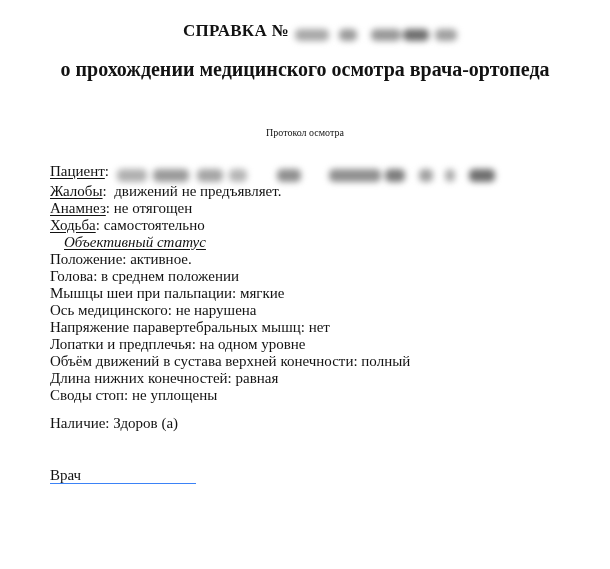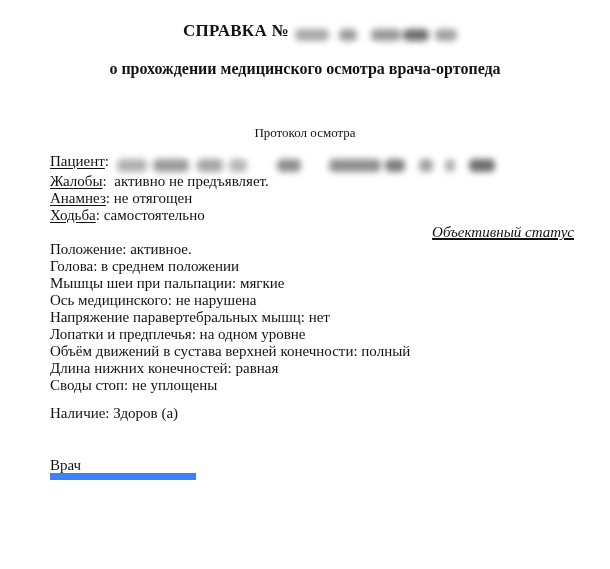"о прохождении медицинского осмотра" .subtitle-line { font-size: 16px -> 20px }
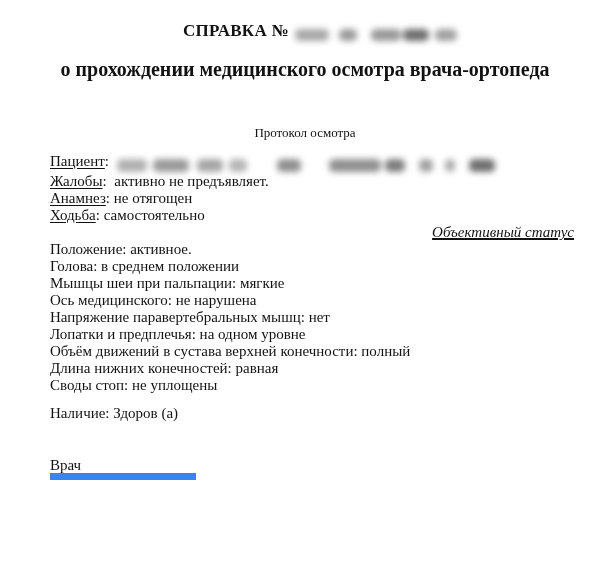"Протокол осмотра" .protocol-heading { font-size: 13px -> 10px }
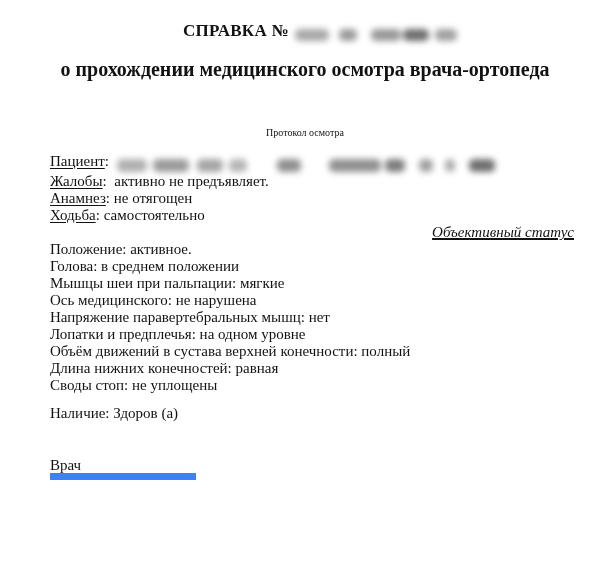"Пациент:" .patient-row { margin-top: 12px -> 22px }
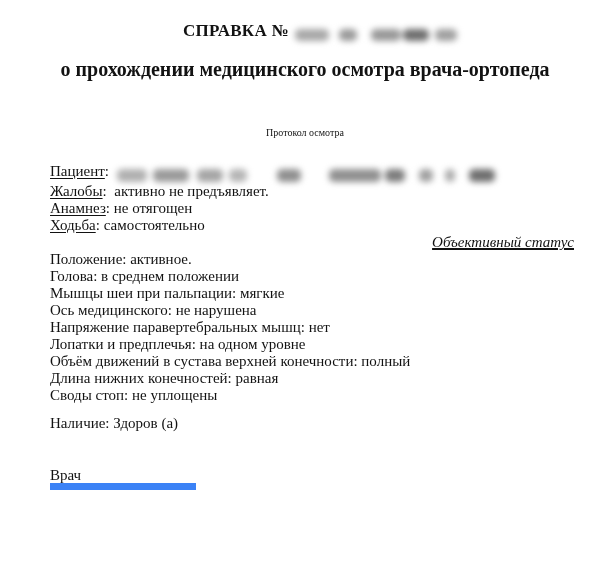"активно не предъявляет." span { text: активно -> движений }
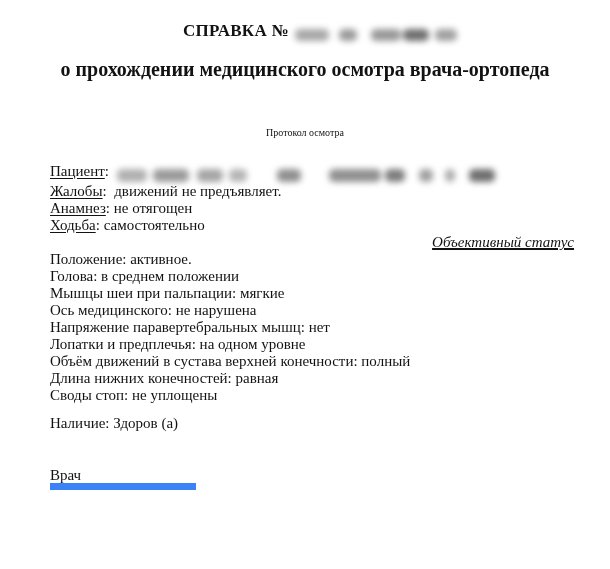"Объективный статус" .status-heading { text-align: right -> left; text-decoration: underline -> none }
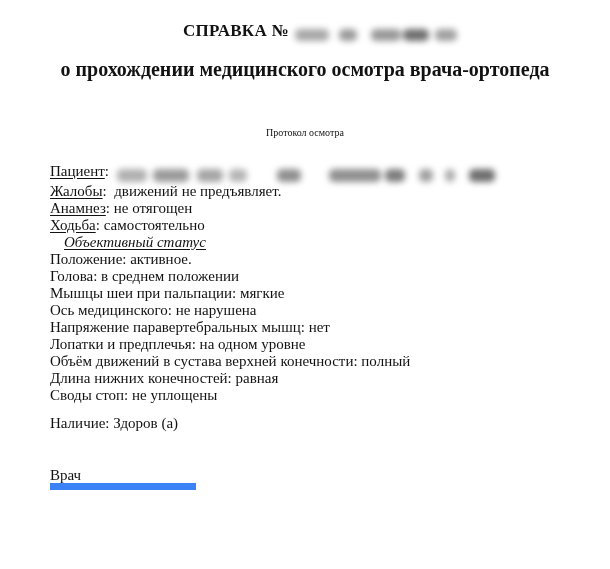"Врач" .sig-wrap { border-bottom: 7px solid #3b82f6 -> 1px solid #3b82f6 }
